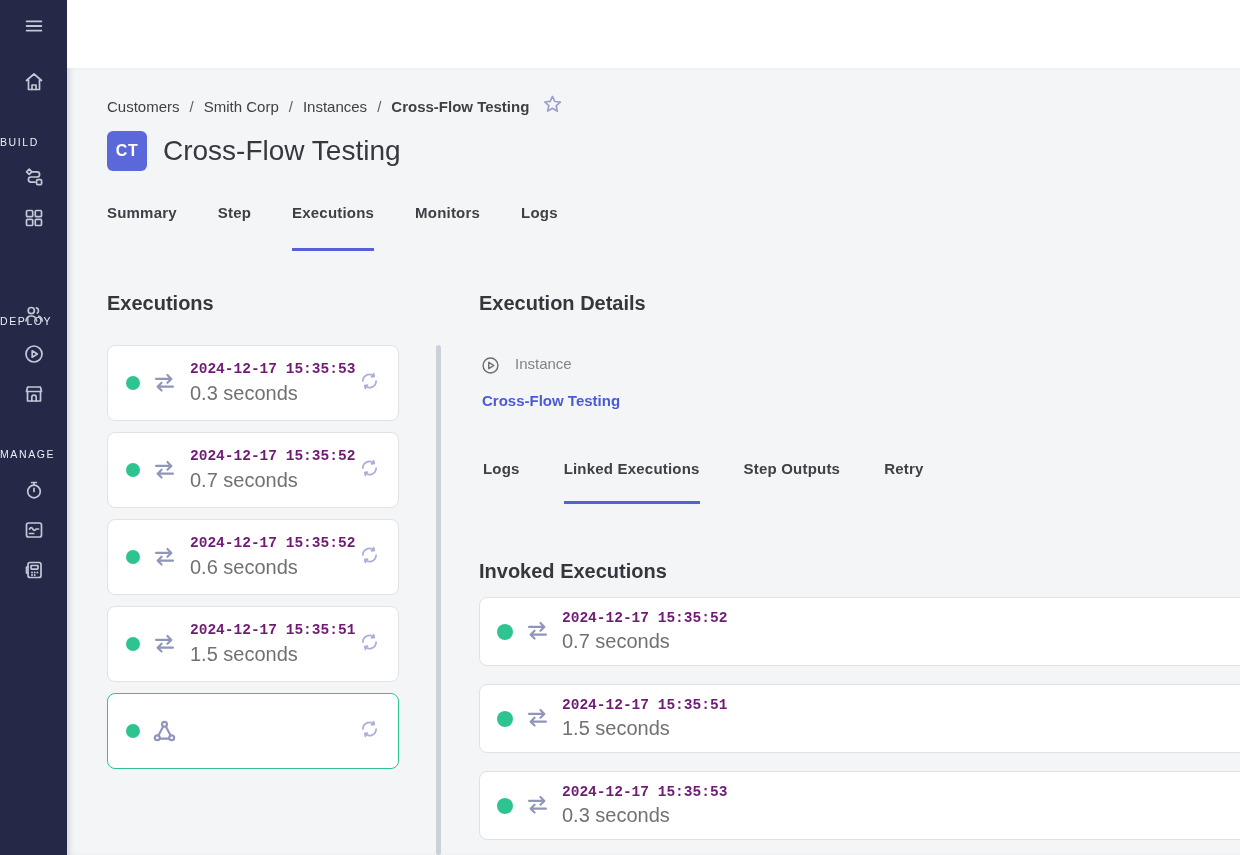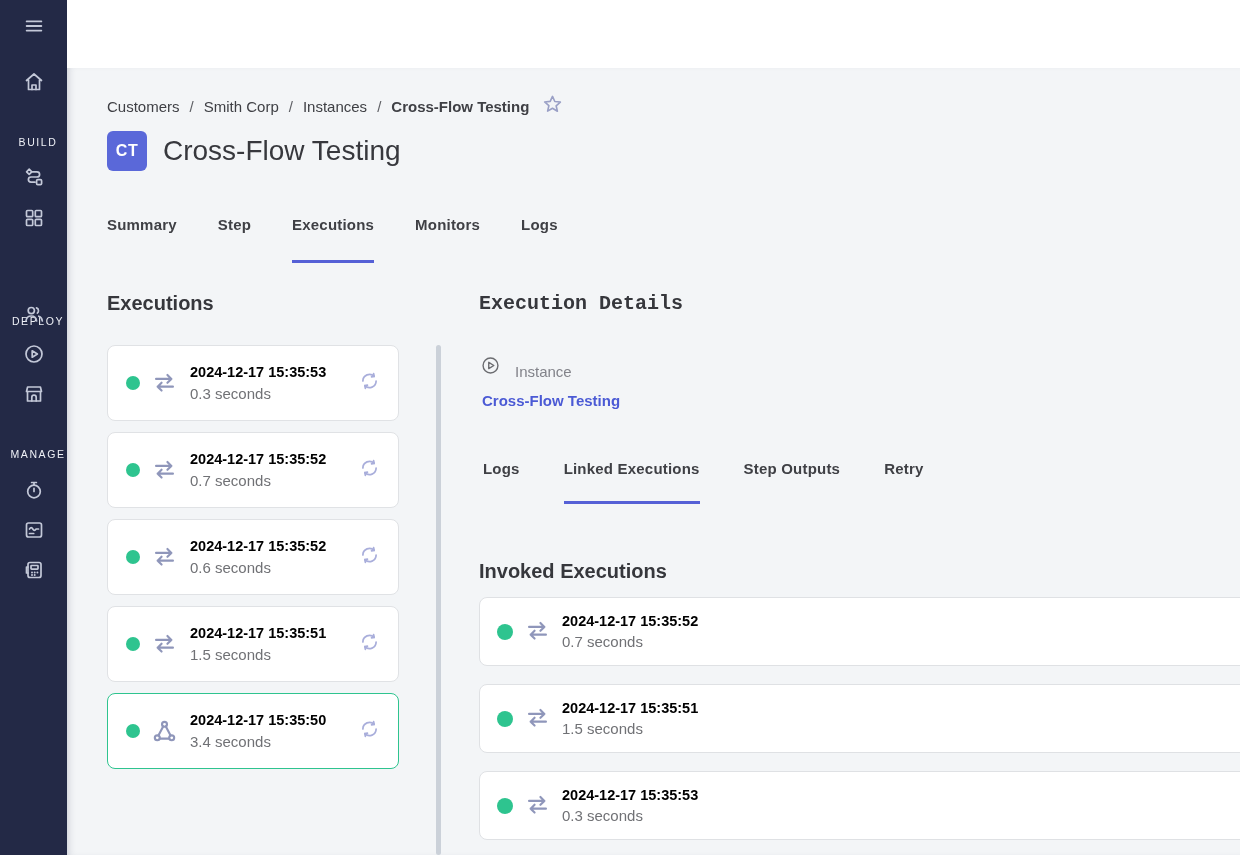"BUILD" .slabel { text-align: center -> none }
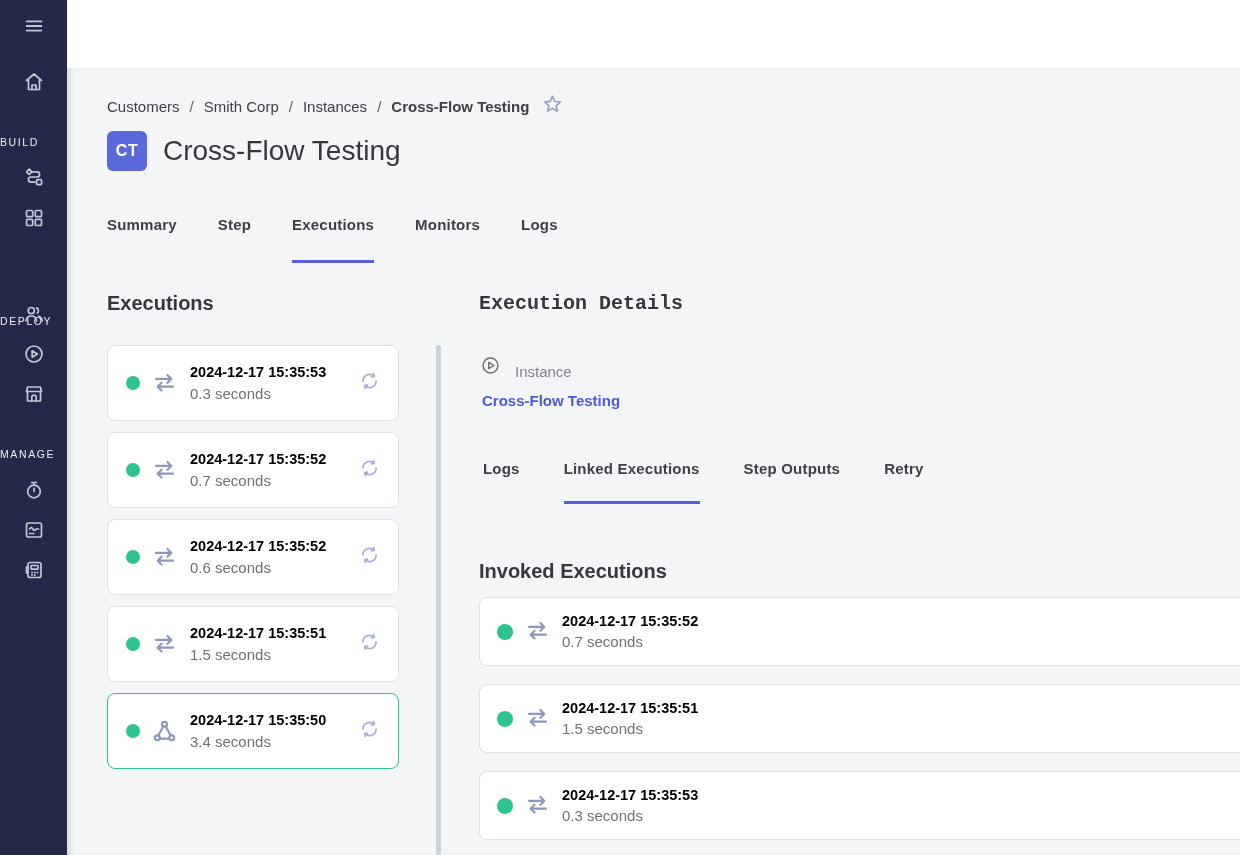"Summary" .tabs { top: 148px -> 136px }
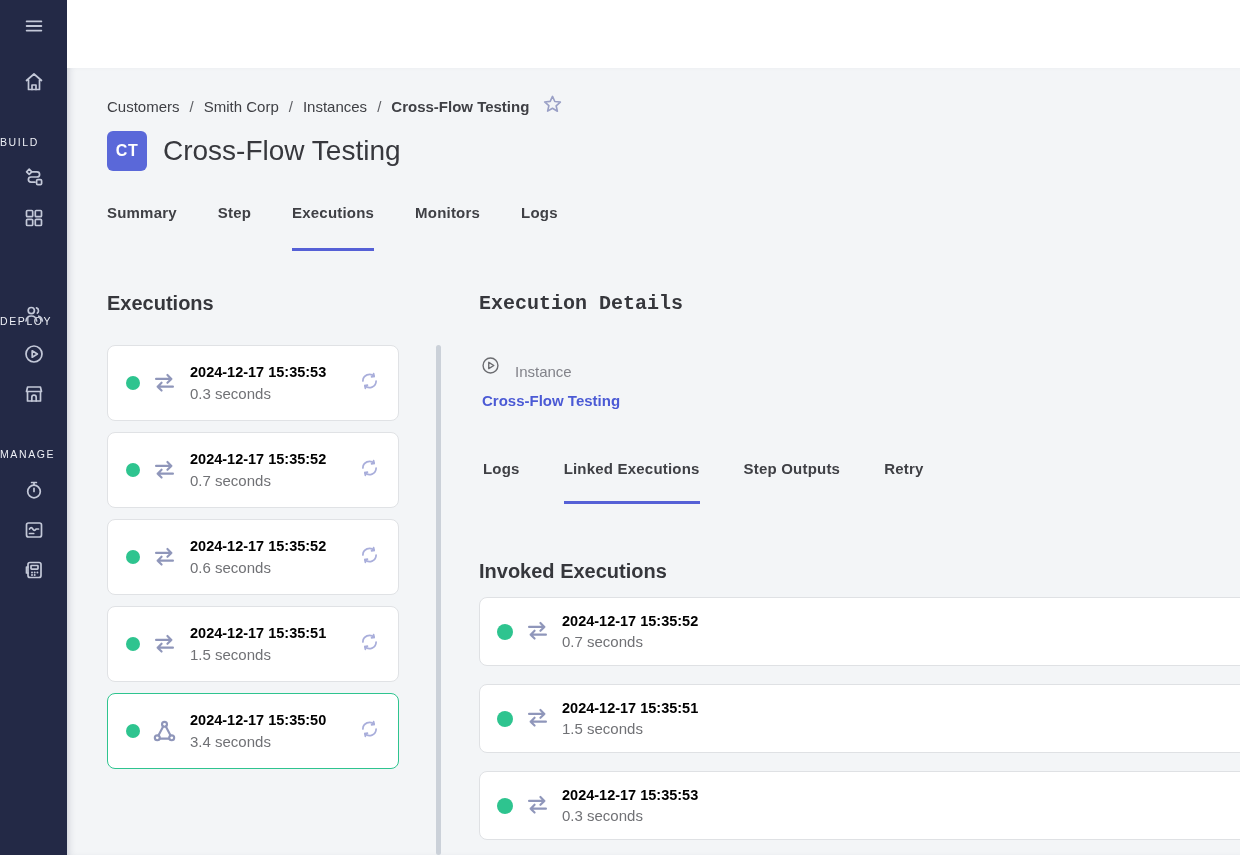"Execution Details" .right-title { font-family: Liberation Mono, monospace -> none }
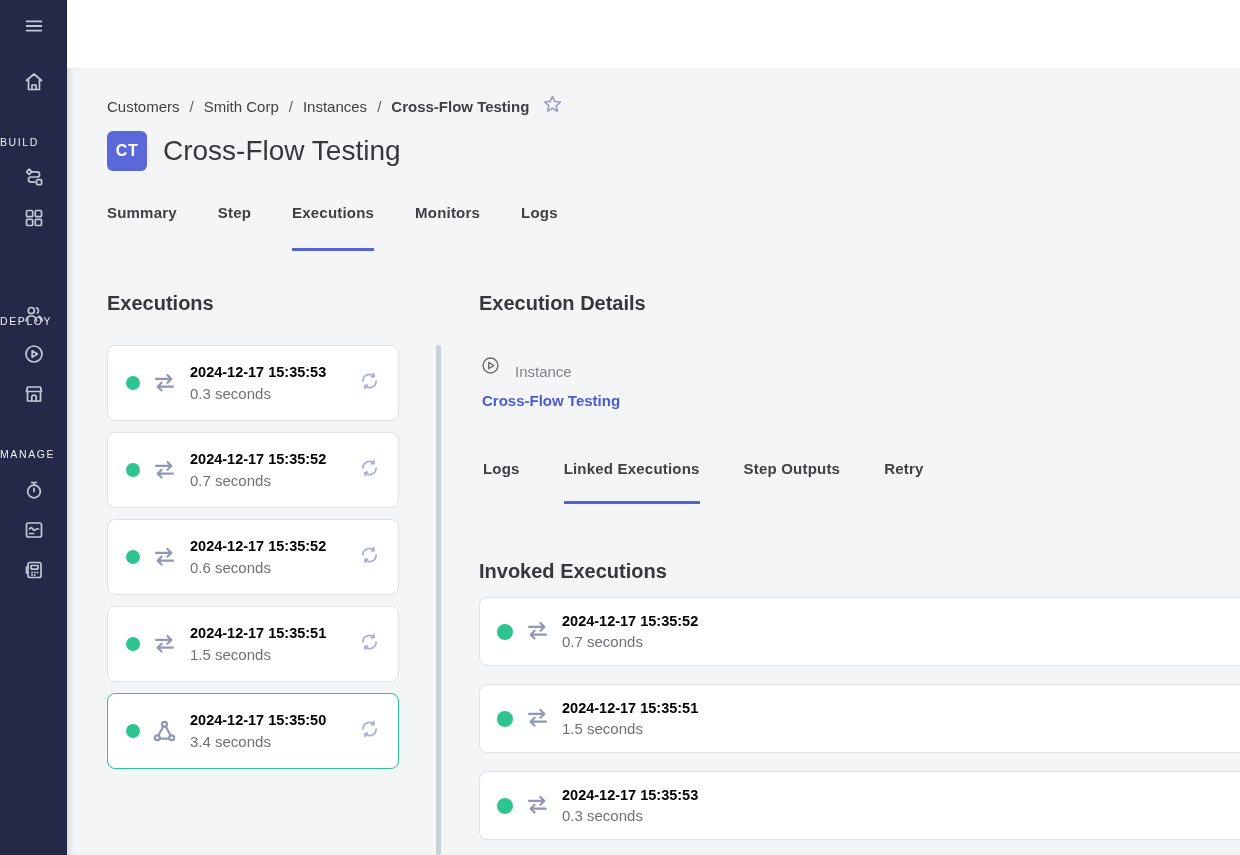"2024-12-17 15:35:53" .exec-ts { color: #000000 -> #701a75; font-family: none -> Liberation Mono, monospace }
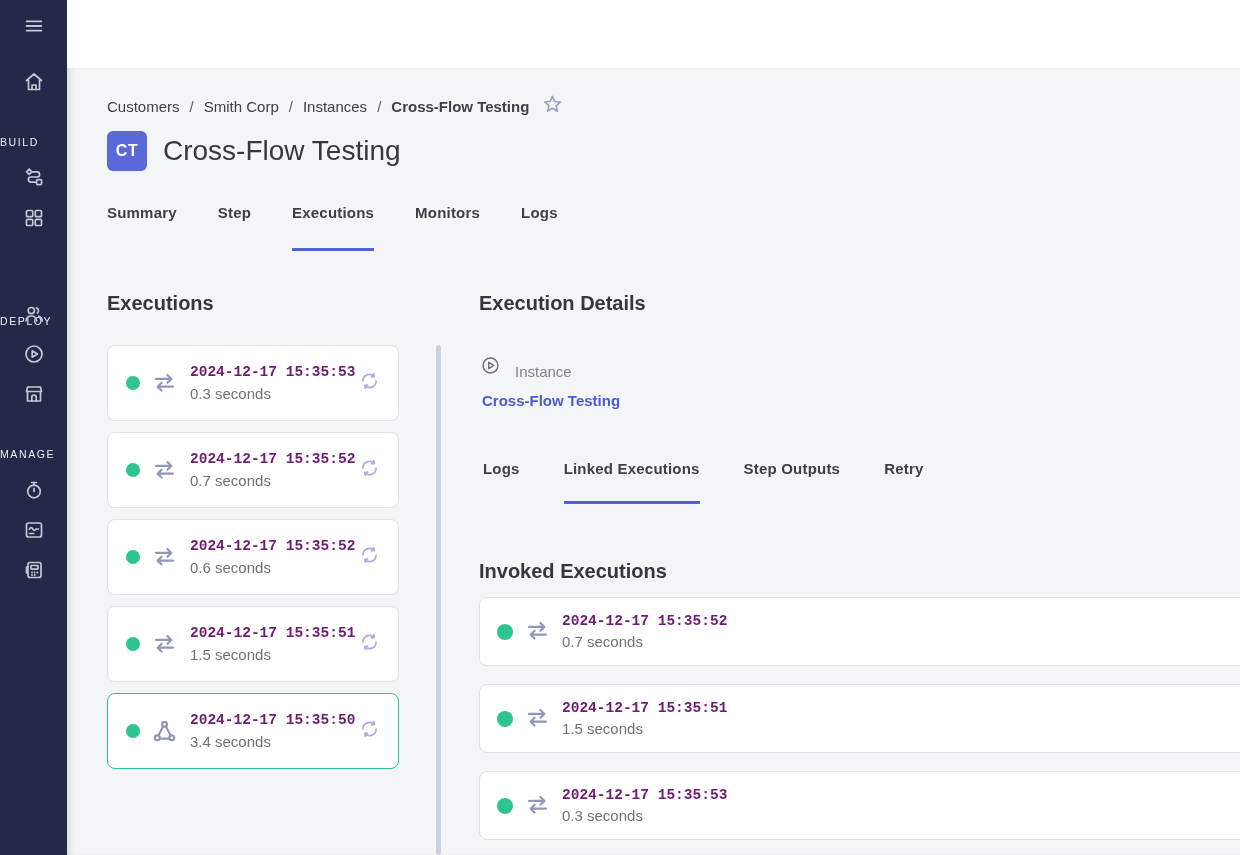"Instance" .instance-row { align-items: flex-end -> flex-start }
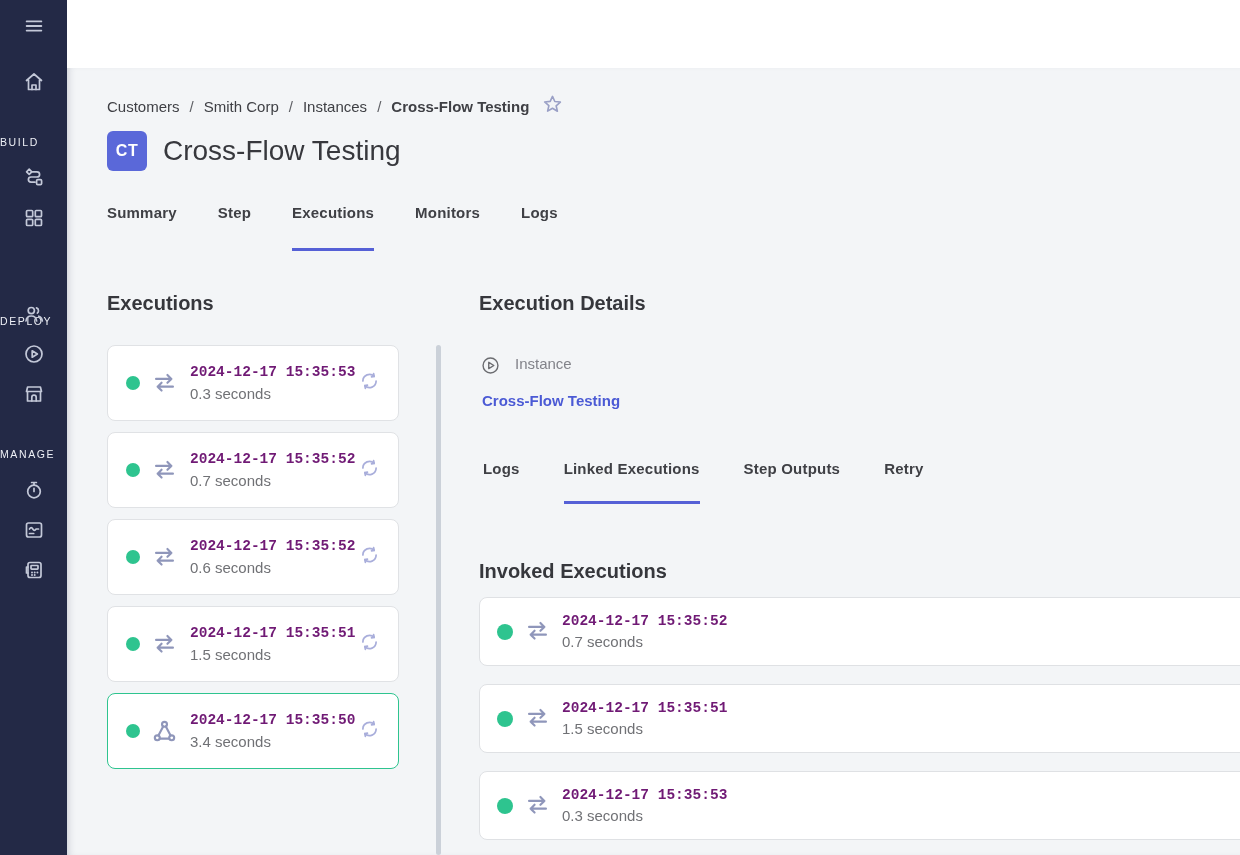"0.3 seconds" .exec-dur { font-size: 15px -> 20px }
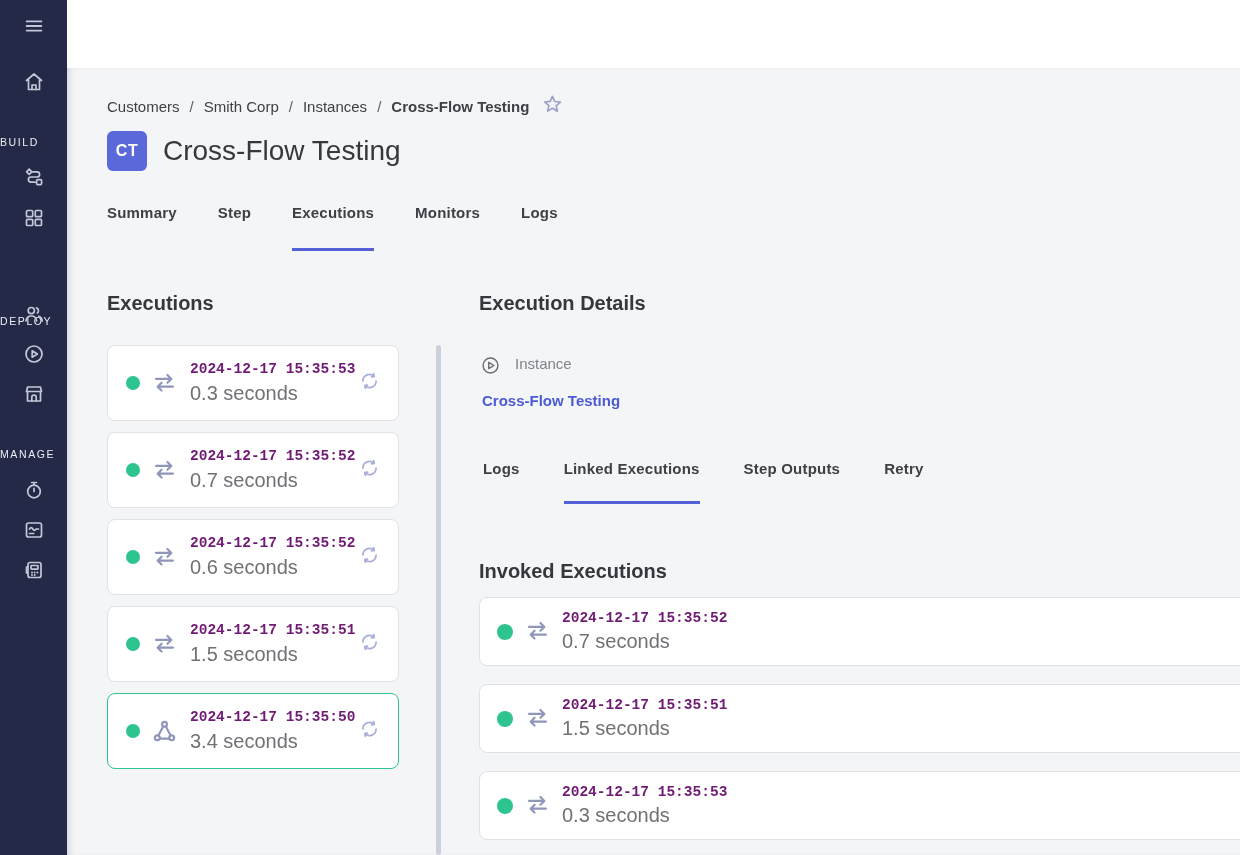"2024-12-17 15:35:50" span.exec-text { html: <span> <div>2024-12-17 15:35:50</div> <div>3.4 seconds</div> </span> -> none }
